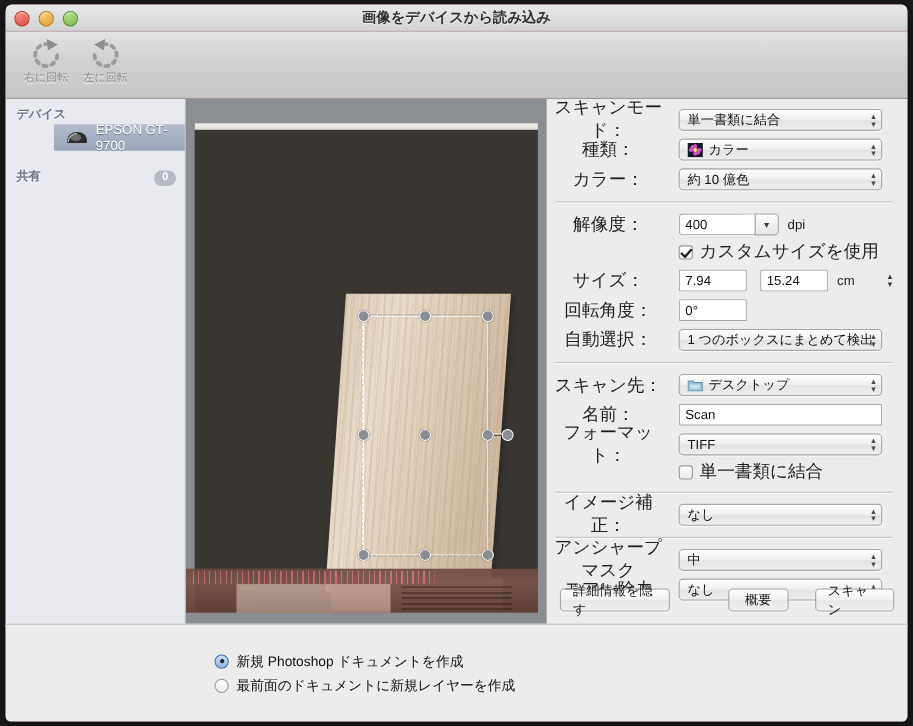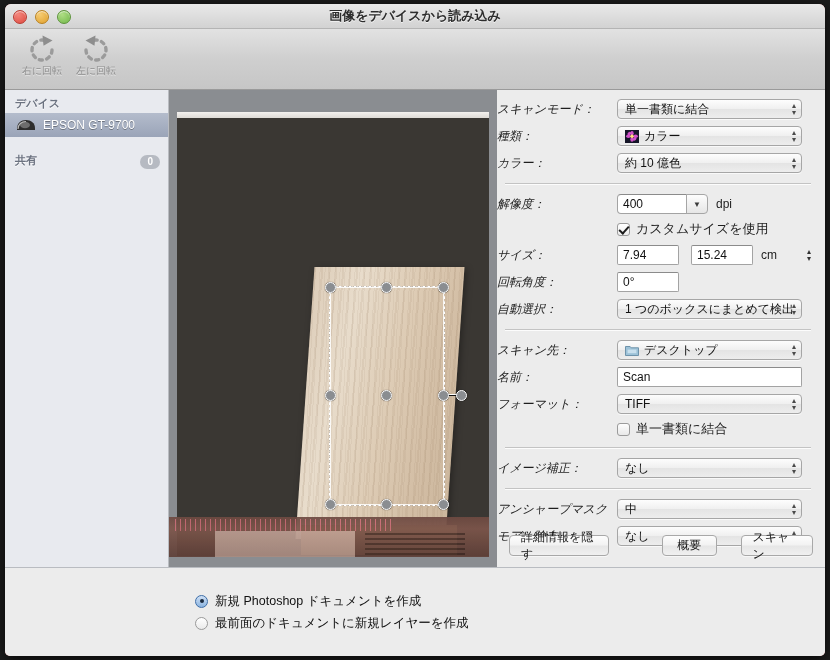"スキャンモード：" .lbl { font-size: 12px -> 16px; font-style: italic -> none; text-align: left -> center }
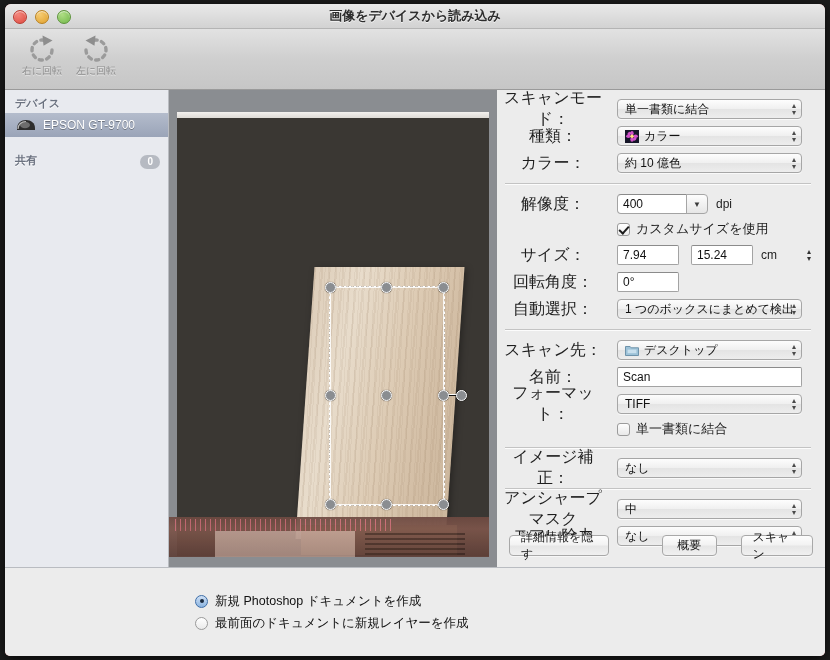"EPSON GT-9700" .sb-item { margin-left: none -> 44px }
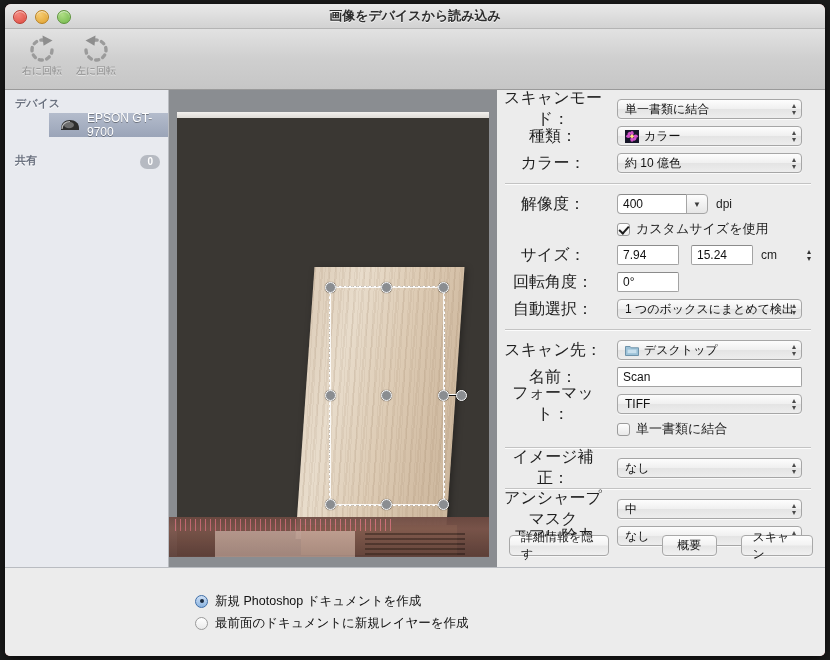"カスタムサイズを使用" .checkrow { font-size: 13px -> 16px }
